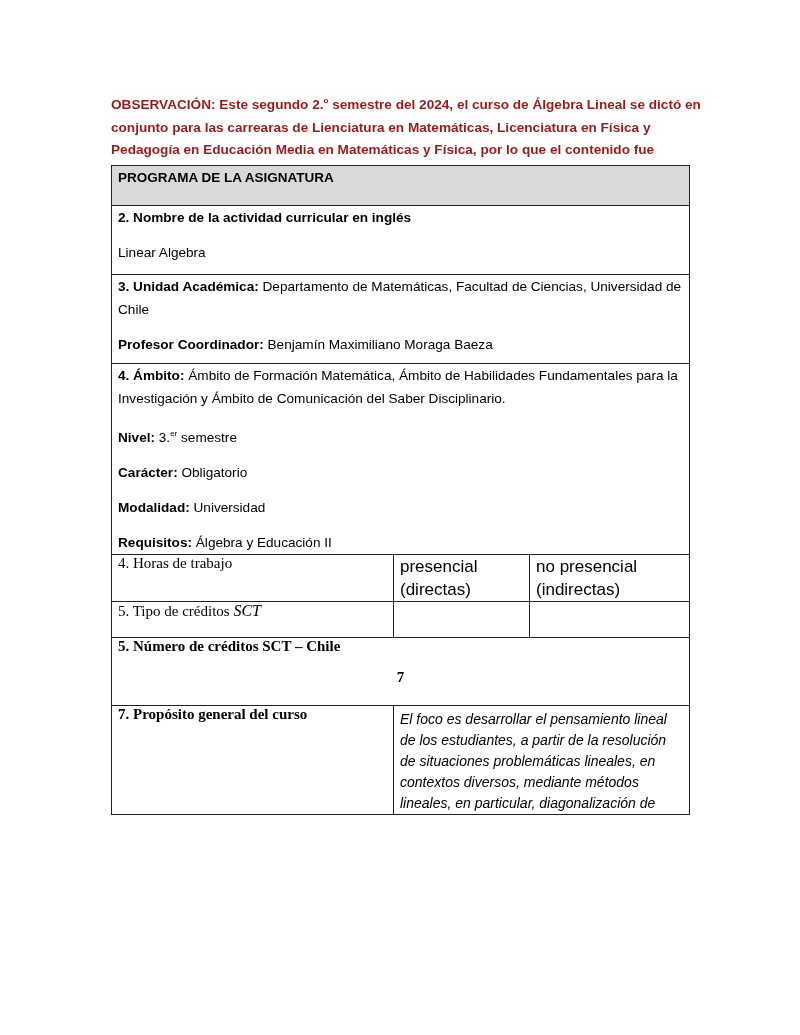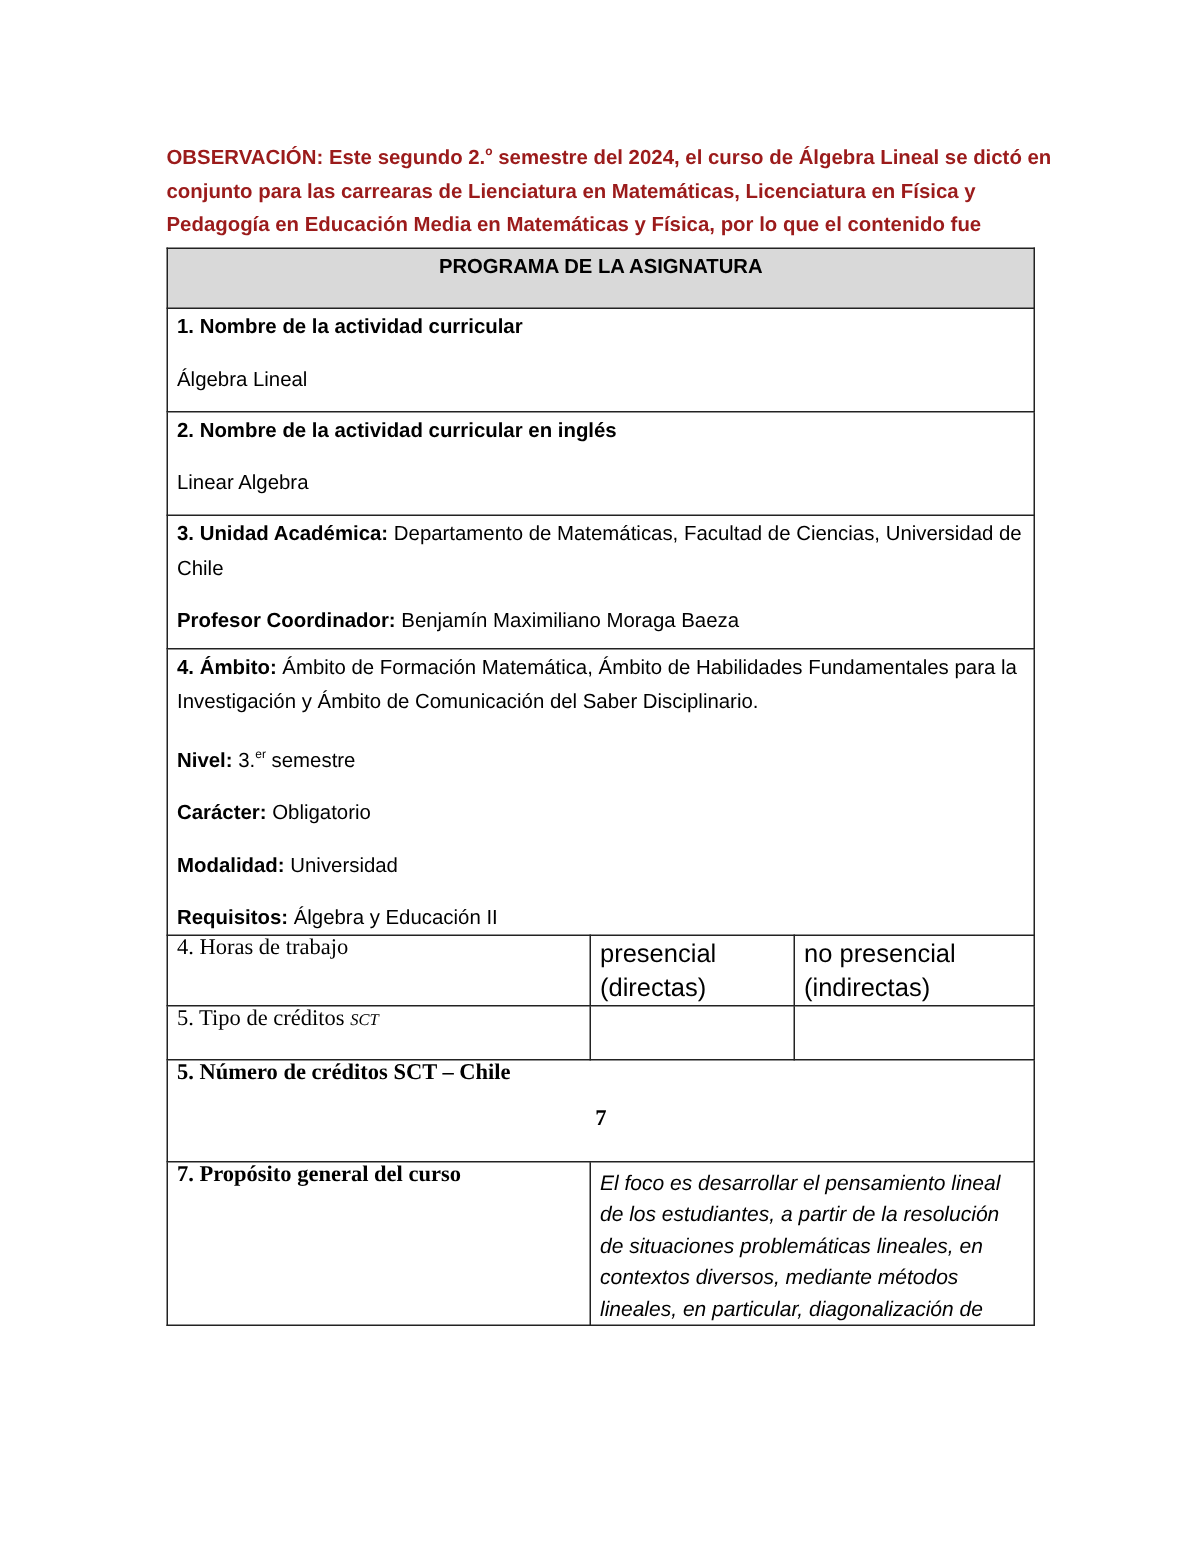"PROGRAMA DE LA ASIGNATURA" .hdr { text-align: center -> none }
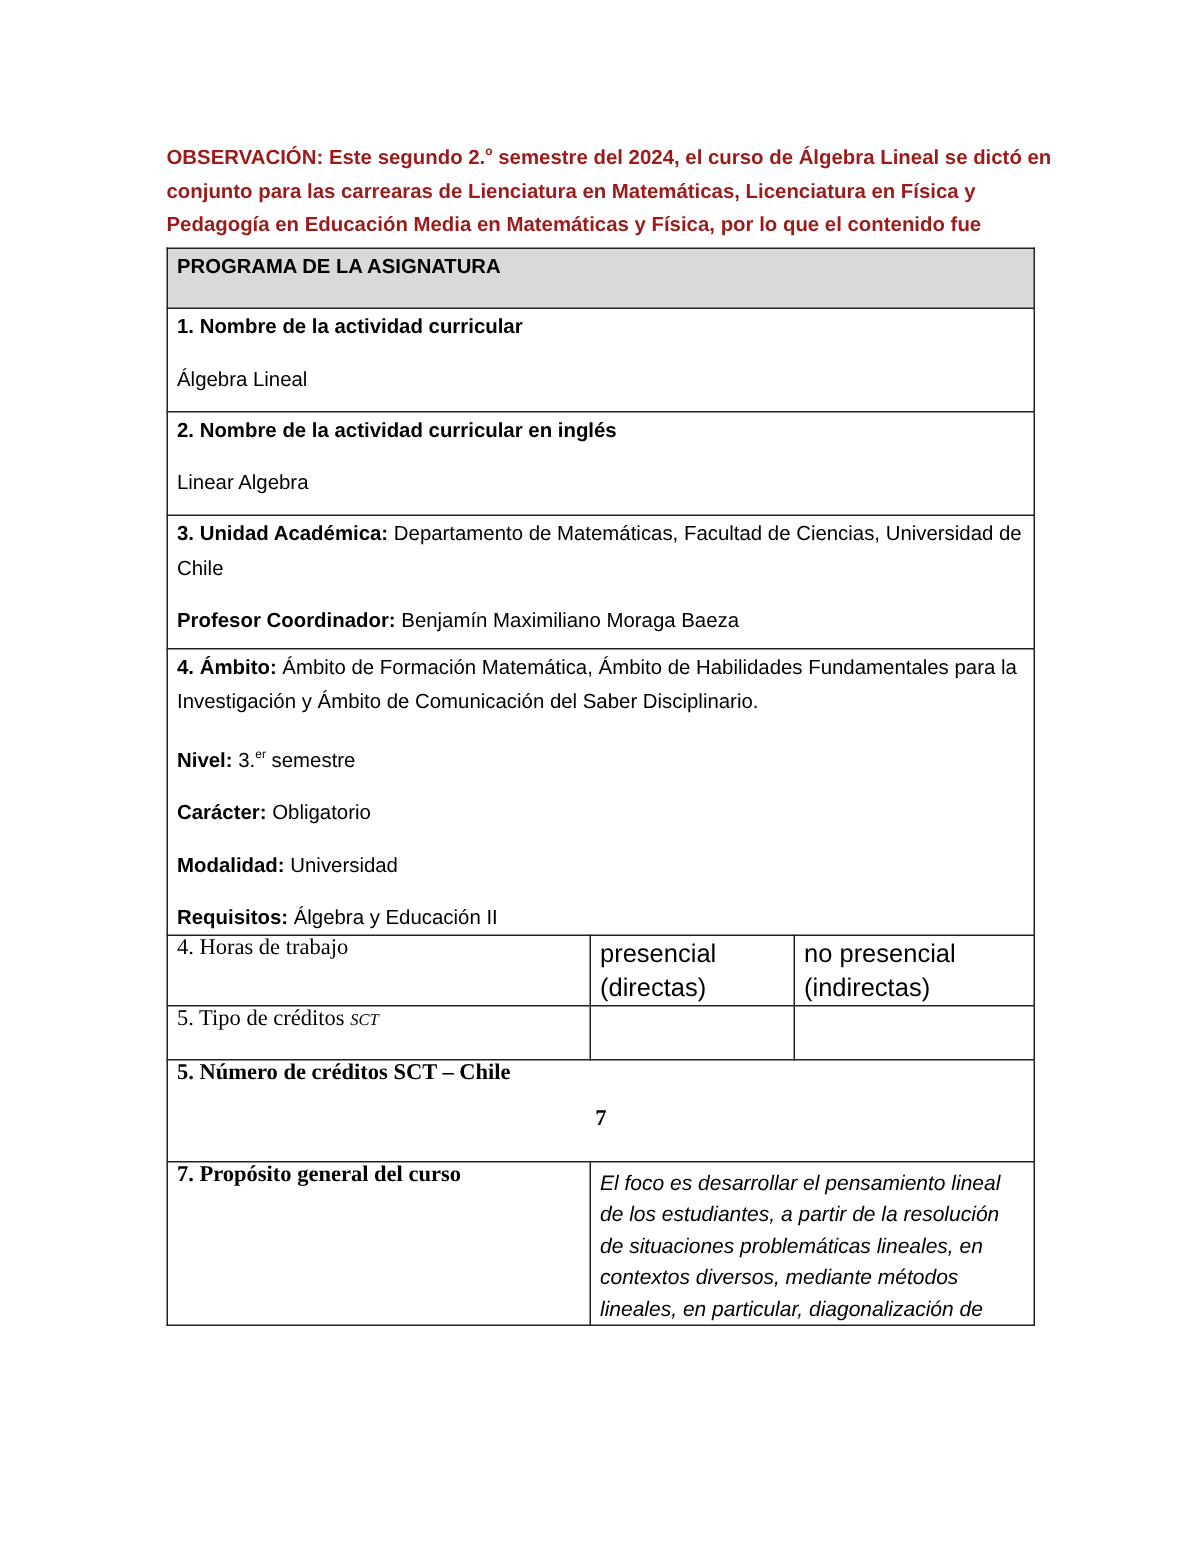"1. Nombre de la actividad" tr { html: <tr> <td> <p>1. Nombre de la actividad curricular</p> <div></div> <p>Álgebra Lineal</p> </td> </tr> -> none }
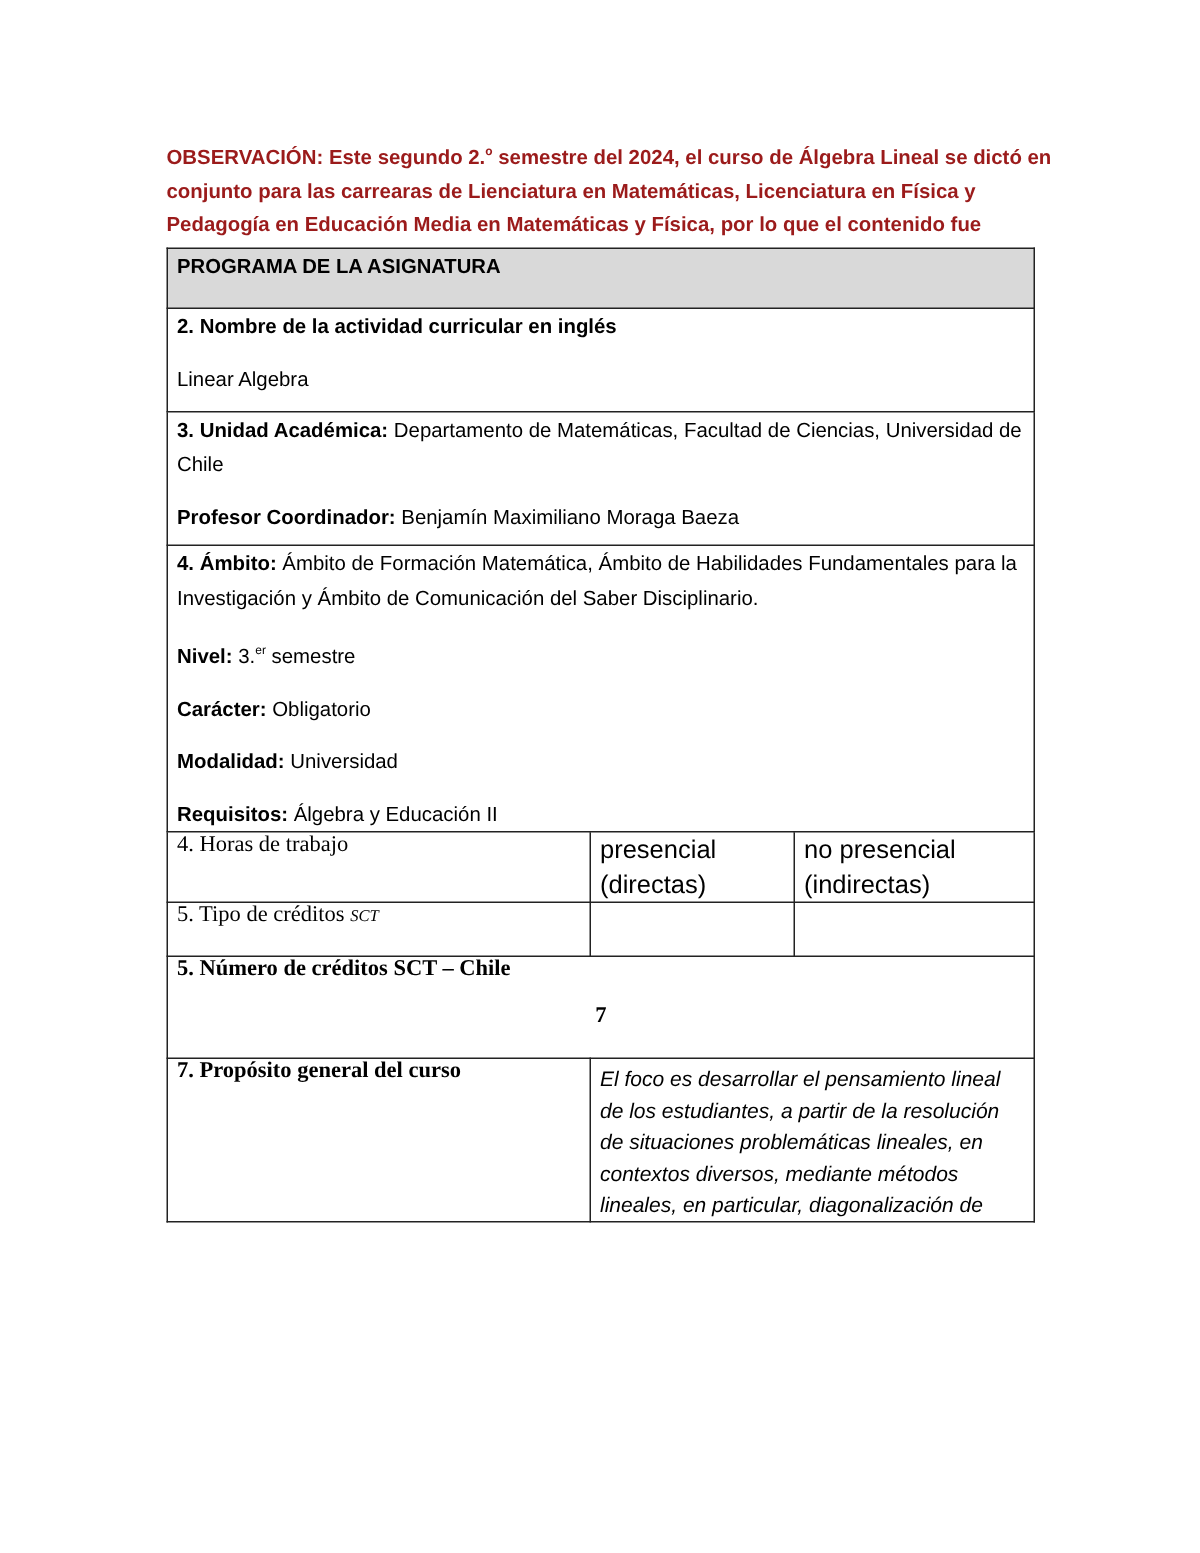"SCT" .it { font-size: 11px -> 16px }
